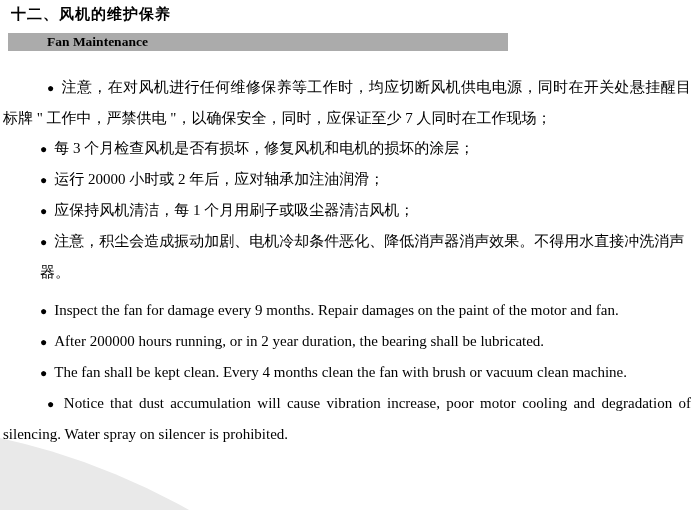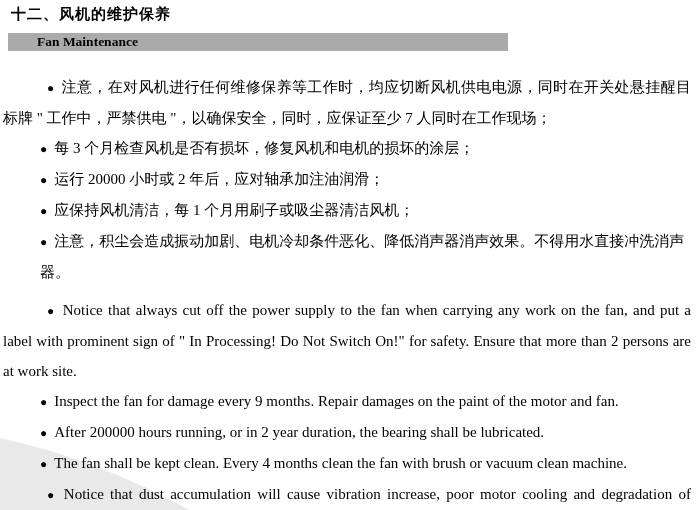"Fan Maintenance" .section-bar .bar-label { padding-left: 29px -> 39px }
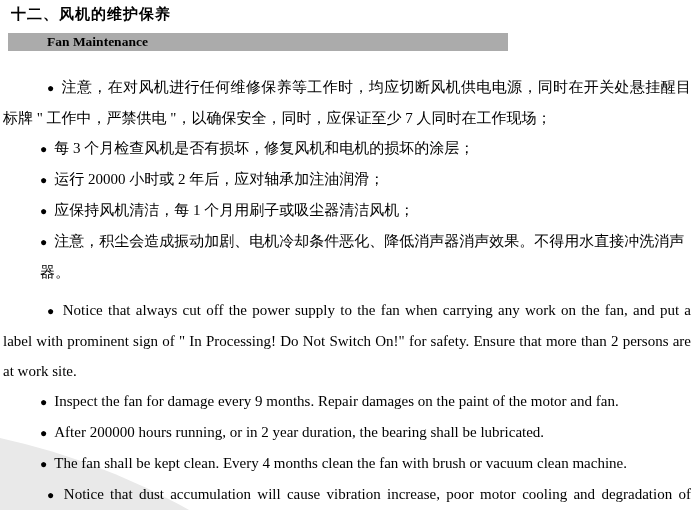"● Notice that always cut" p.para { html: <p><span>●</span><span>Notice that always cut off the power supply to the fan when carrying any work on the fan, and put a label with prominent sign of " In Processing! Do Not Switch On!" for safety. Ensure that more than 2 persons are at work site.</span></p> -> none }
